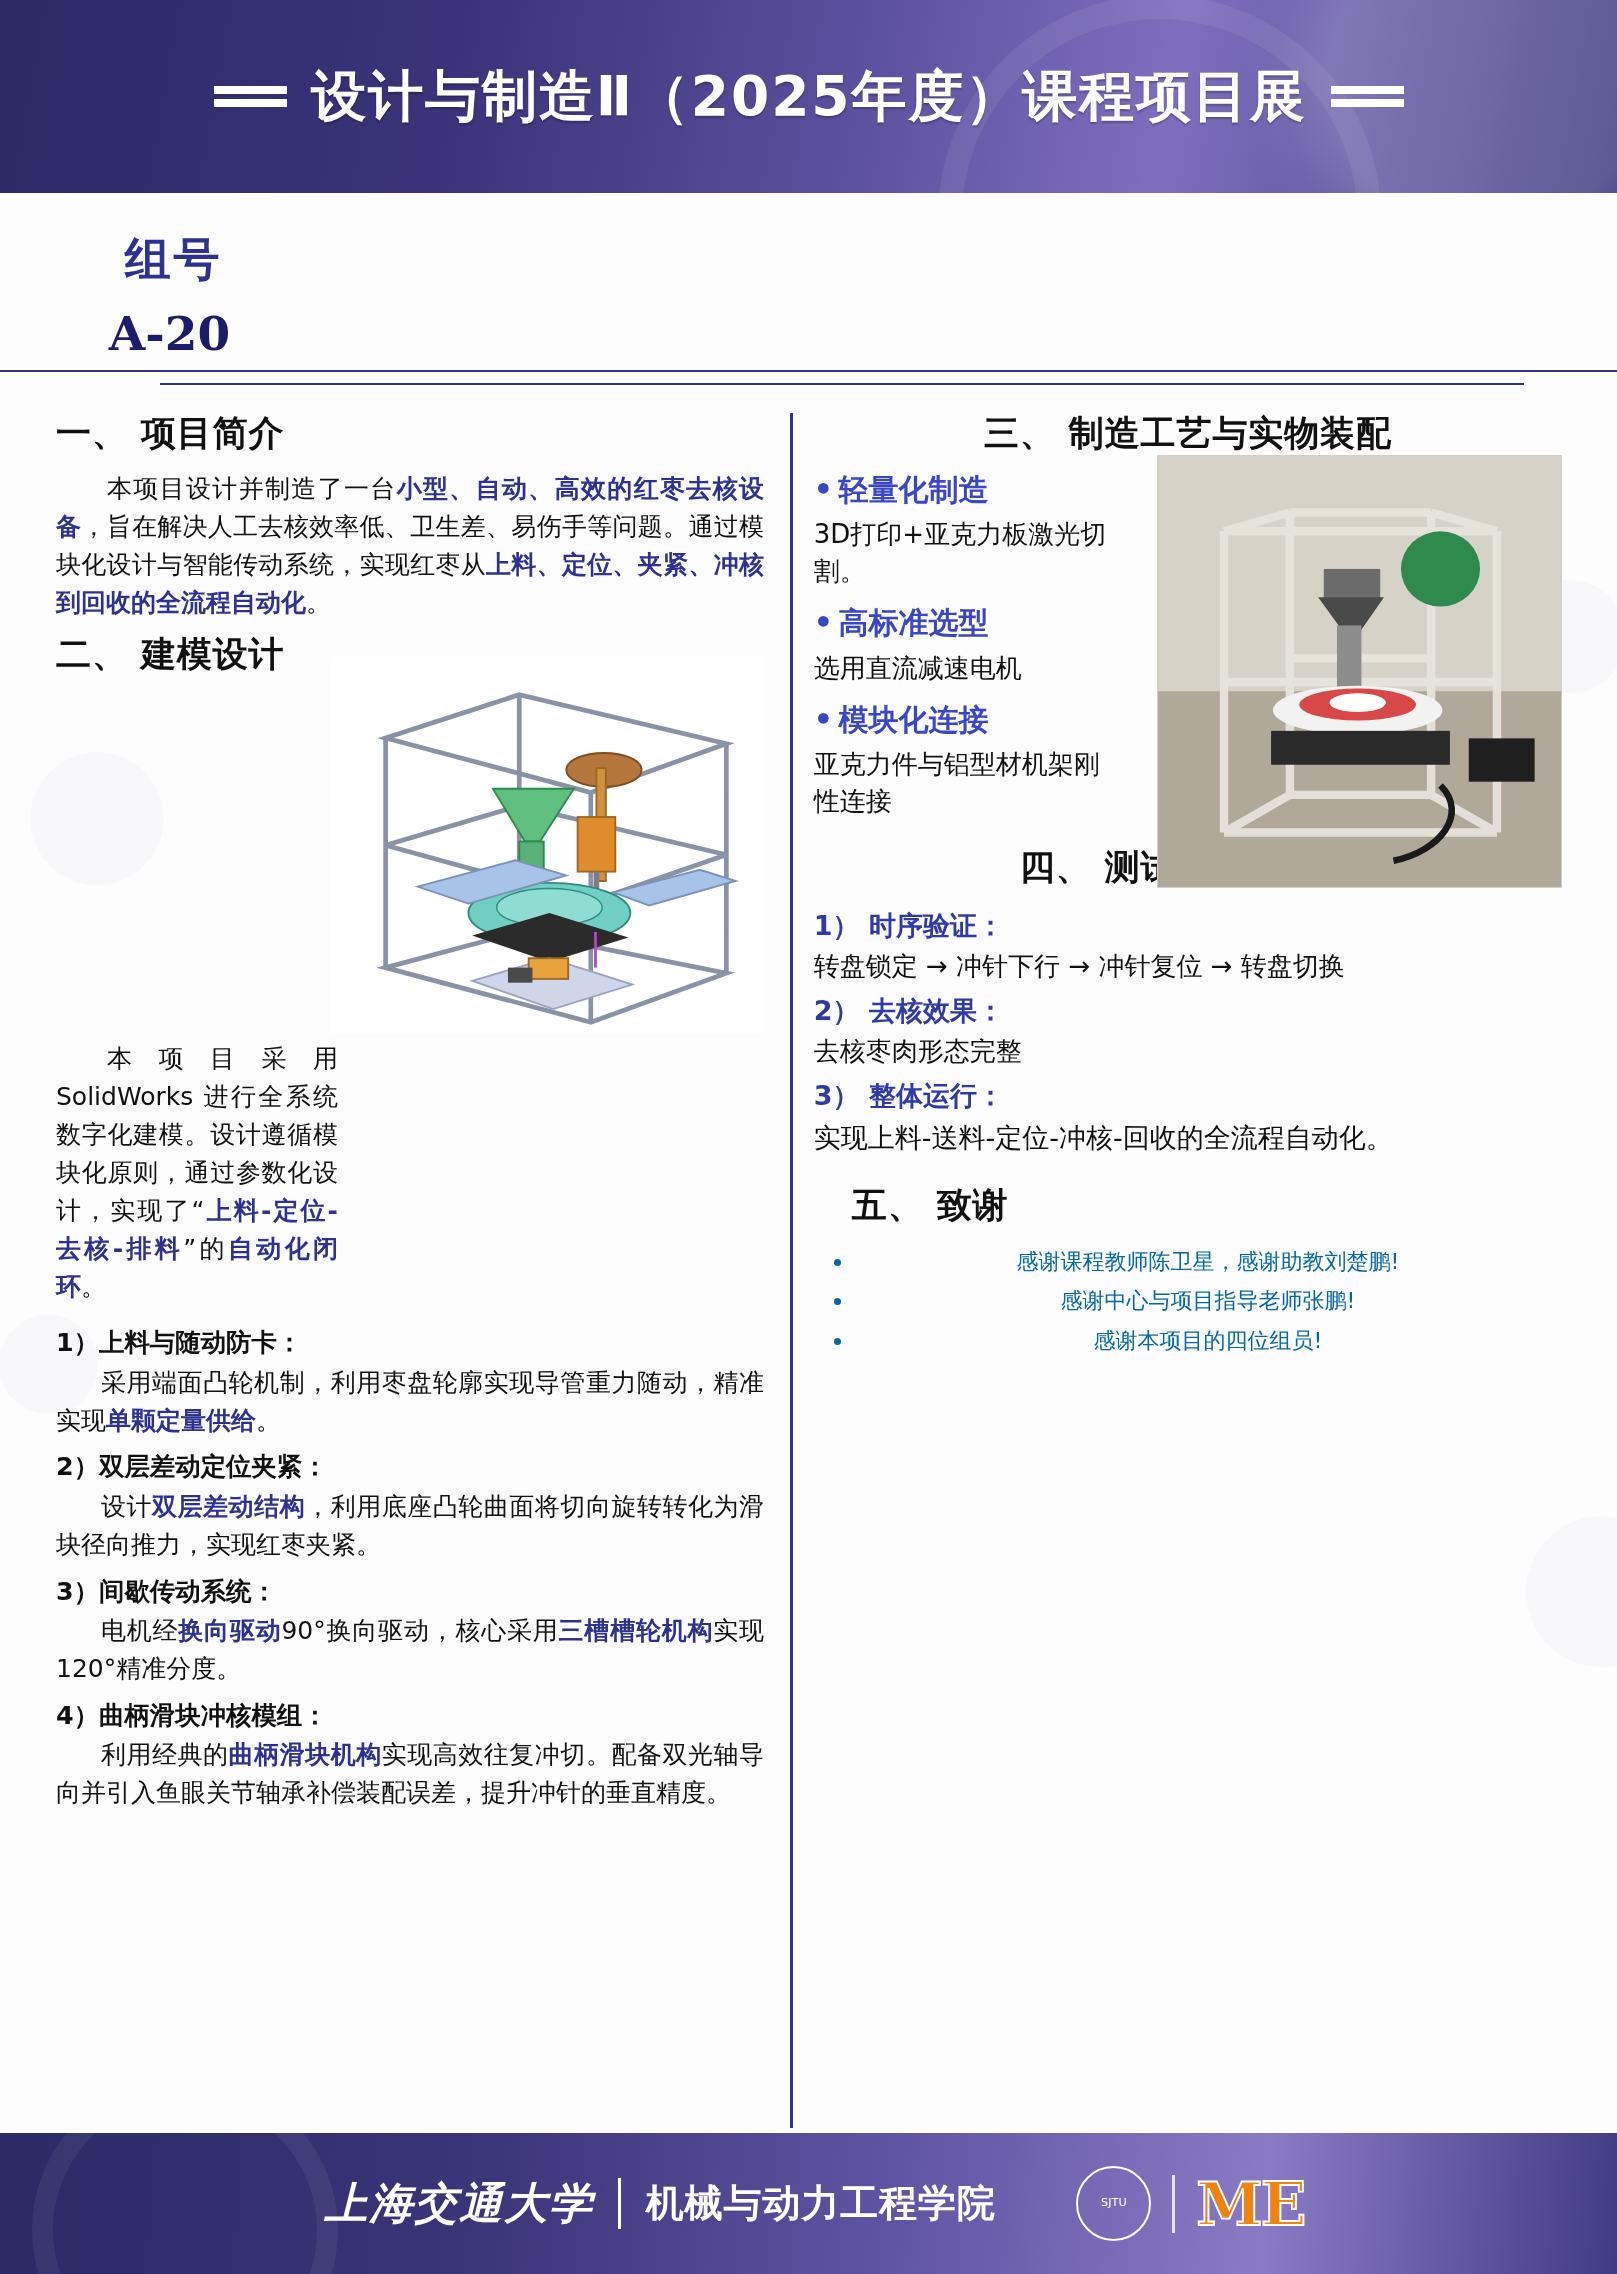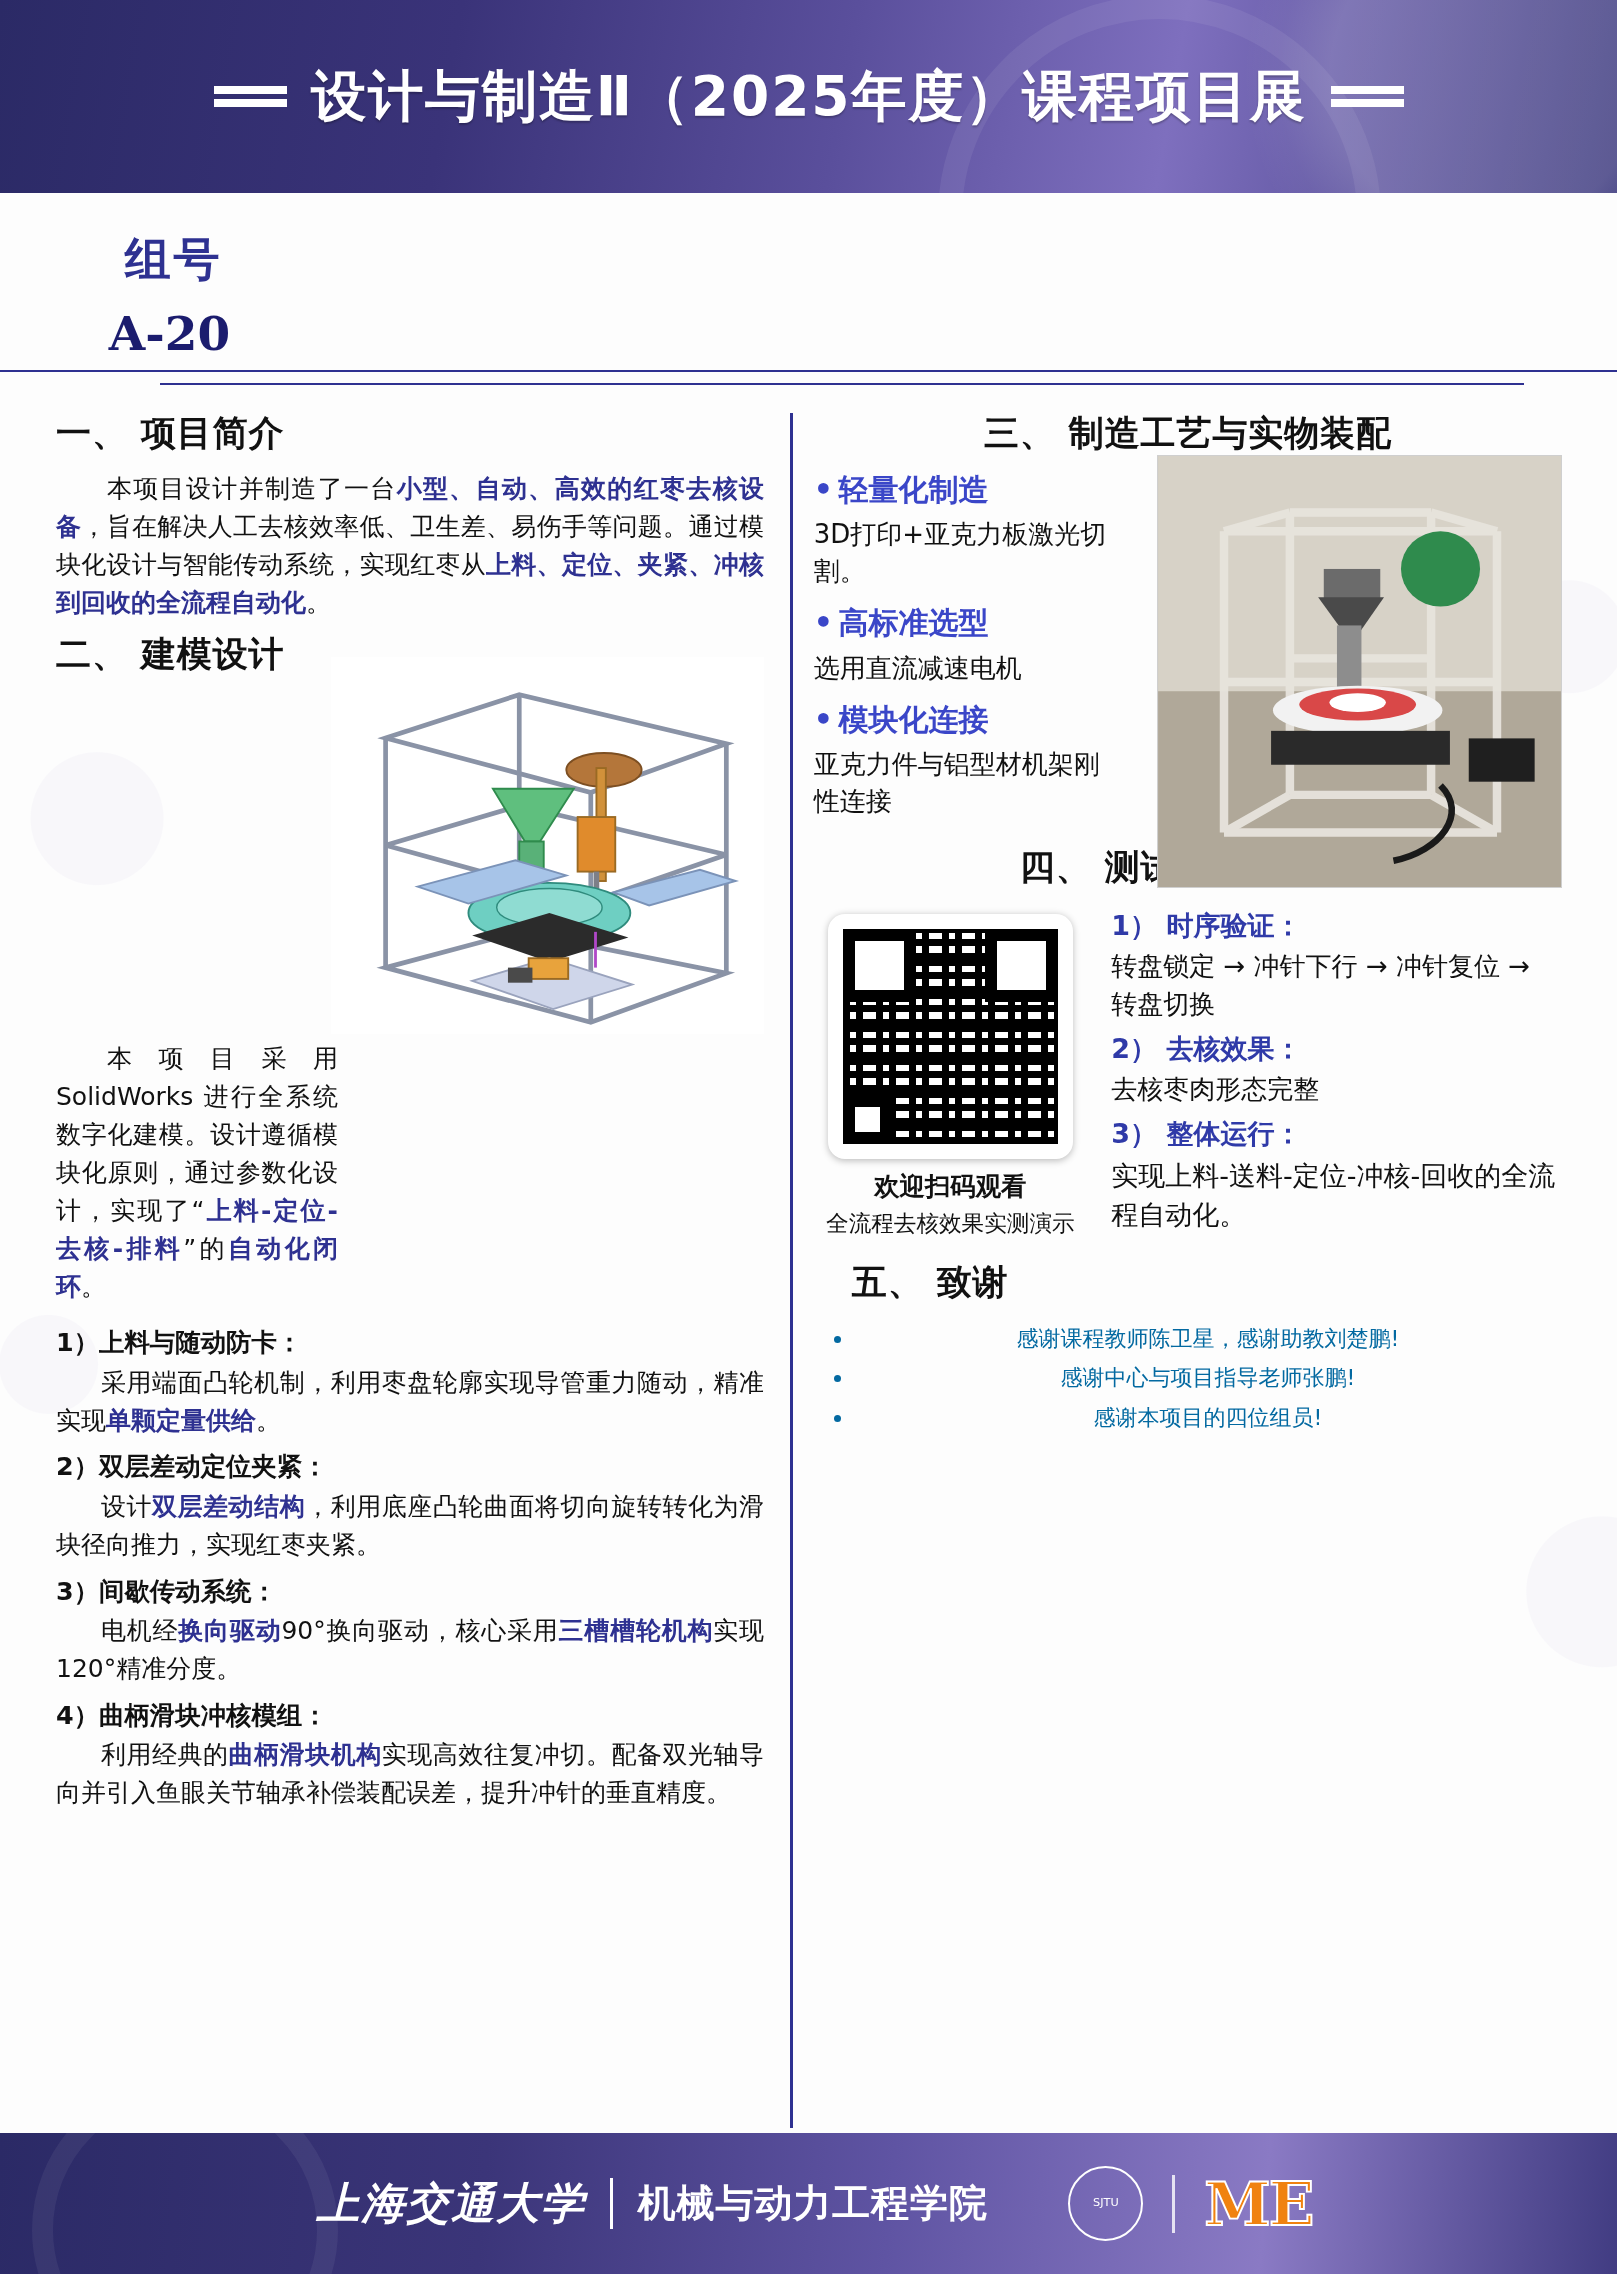"欢迎扫码观看" div.qr-col { html: <div> <div> <div> <i></i> </div> </div> <div>欢迎扫码观看</div> <div>全流程去核效果实测演示</div> </div> -> none }
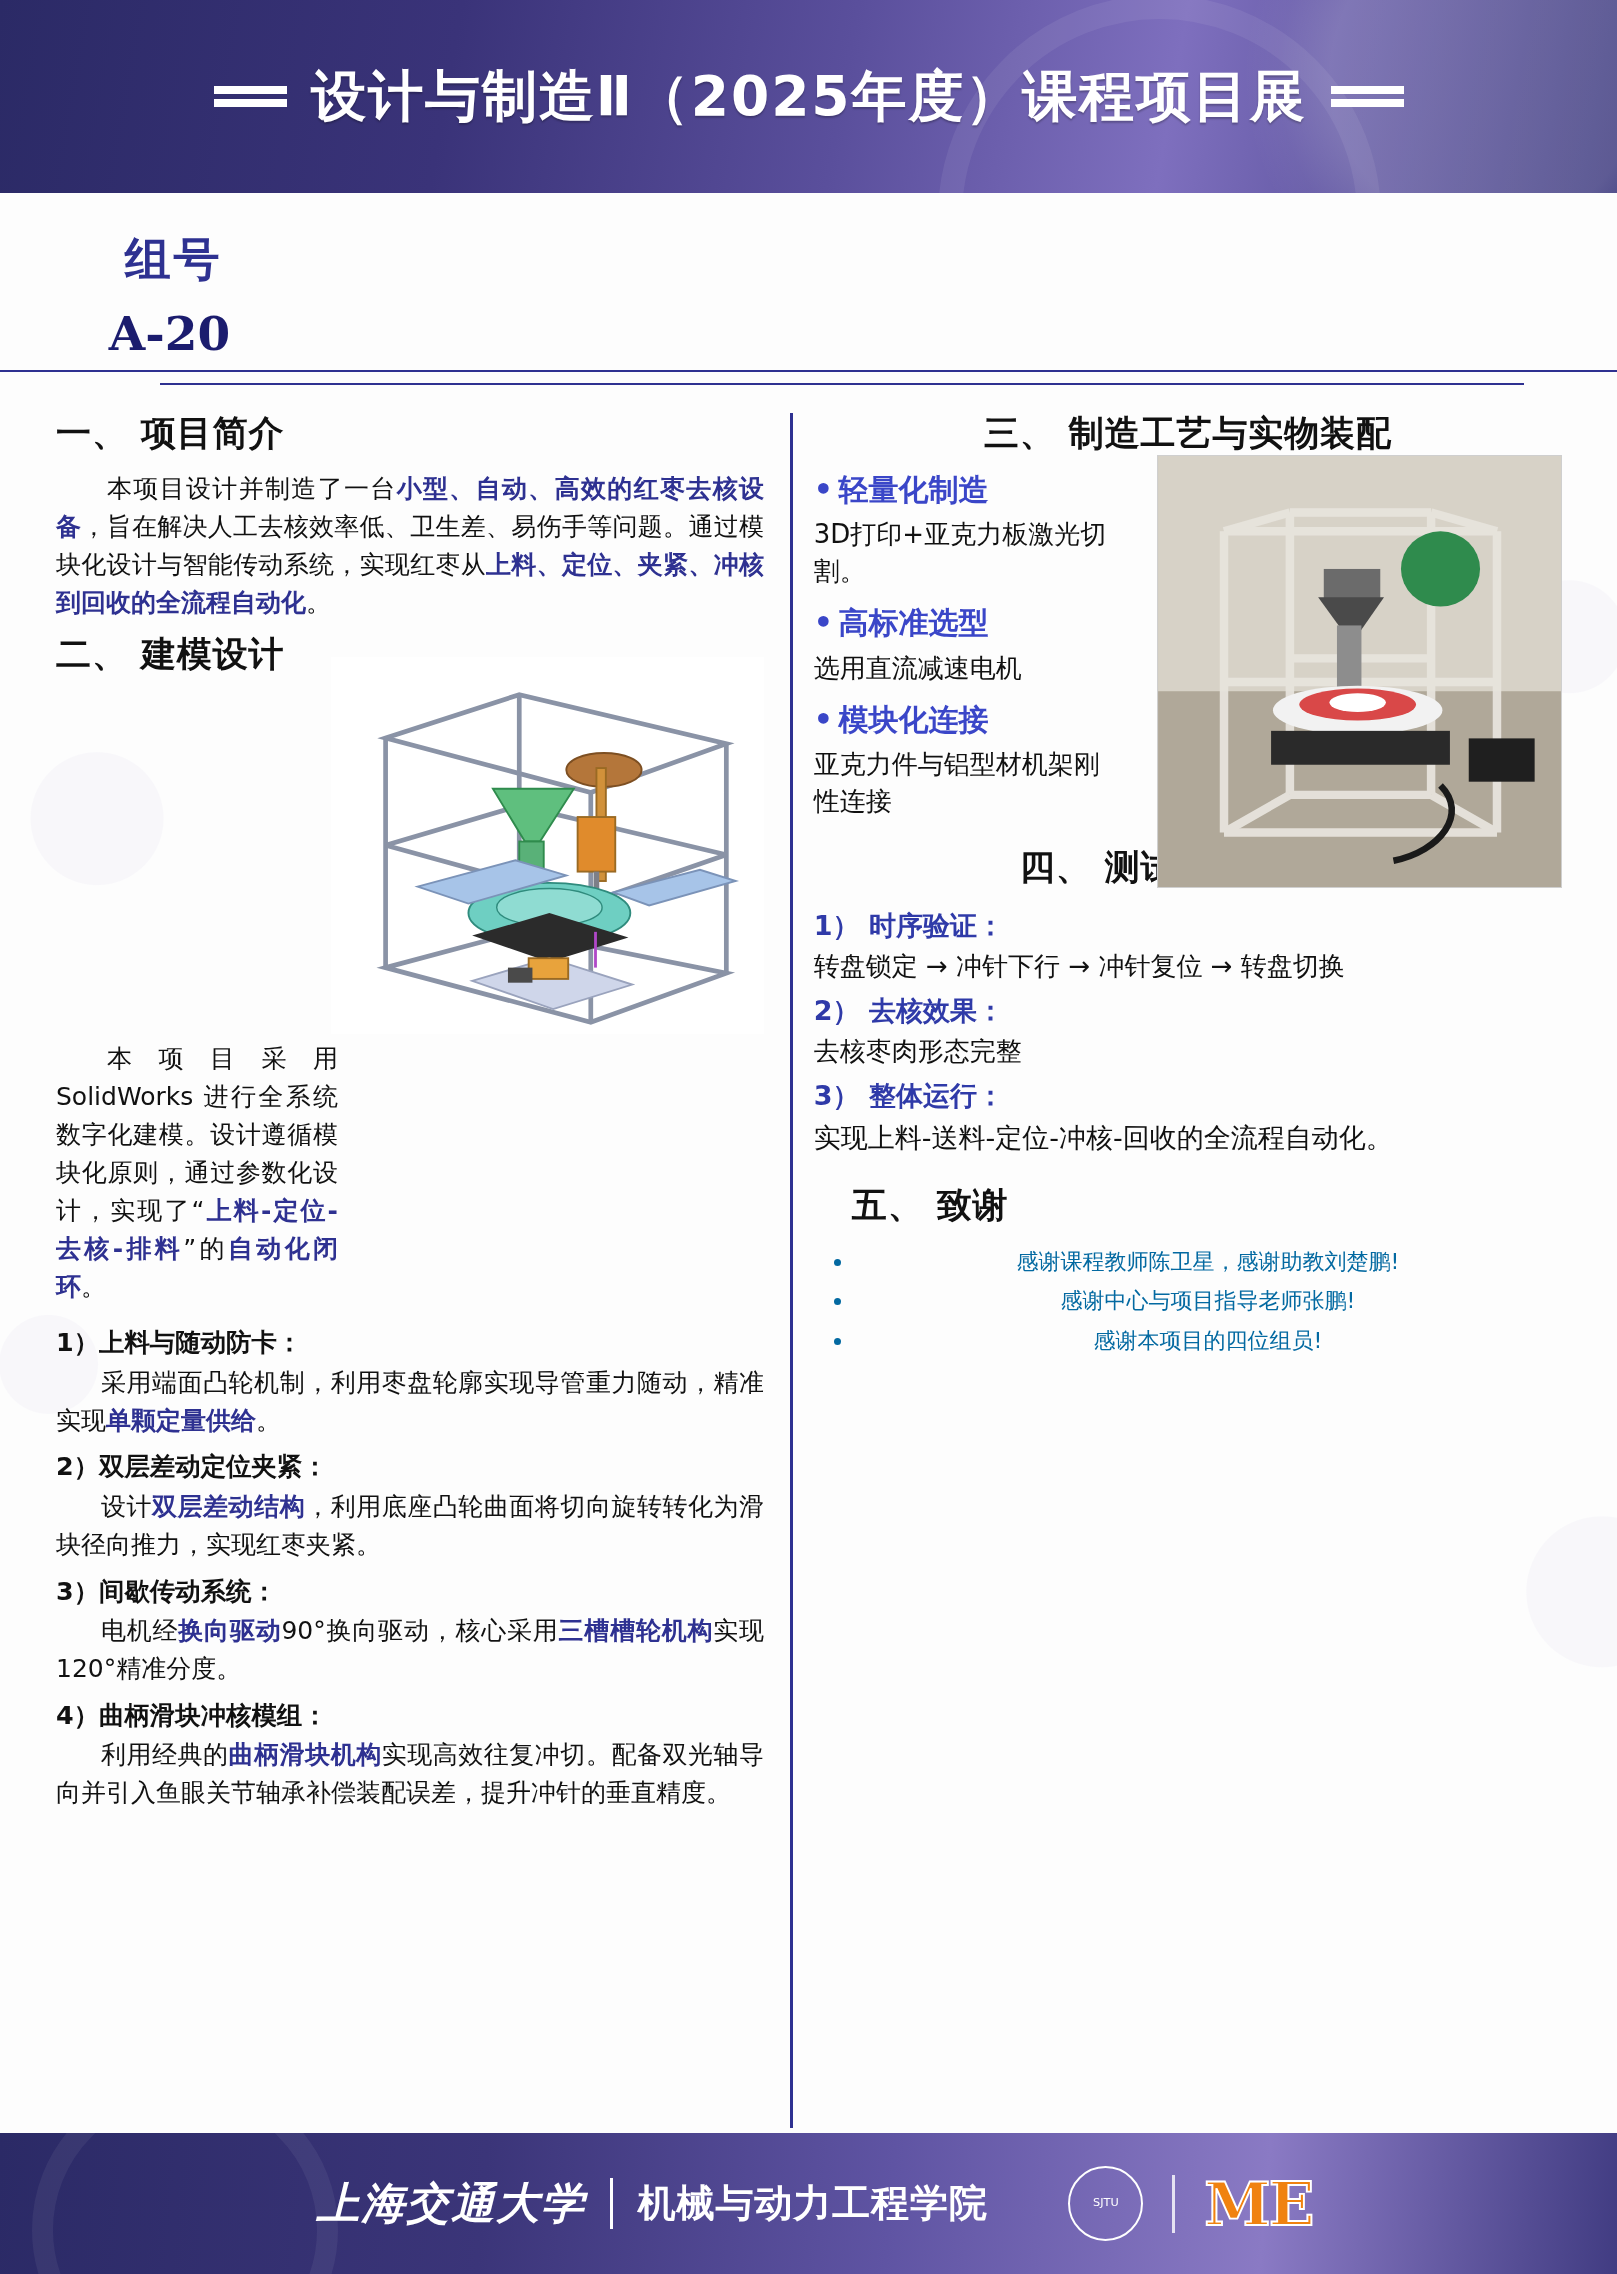"SJTU" .f-logos { gap: 29px -> 21px }
